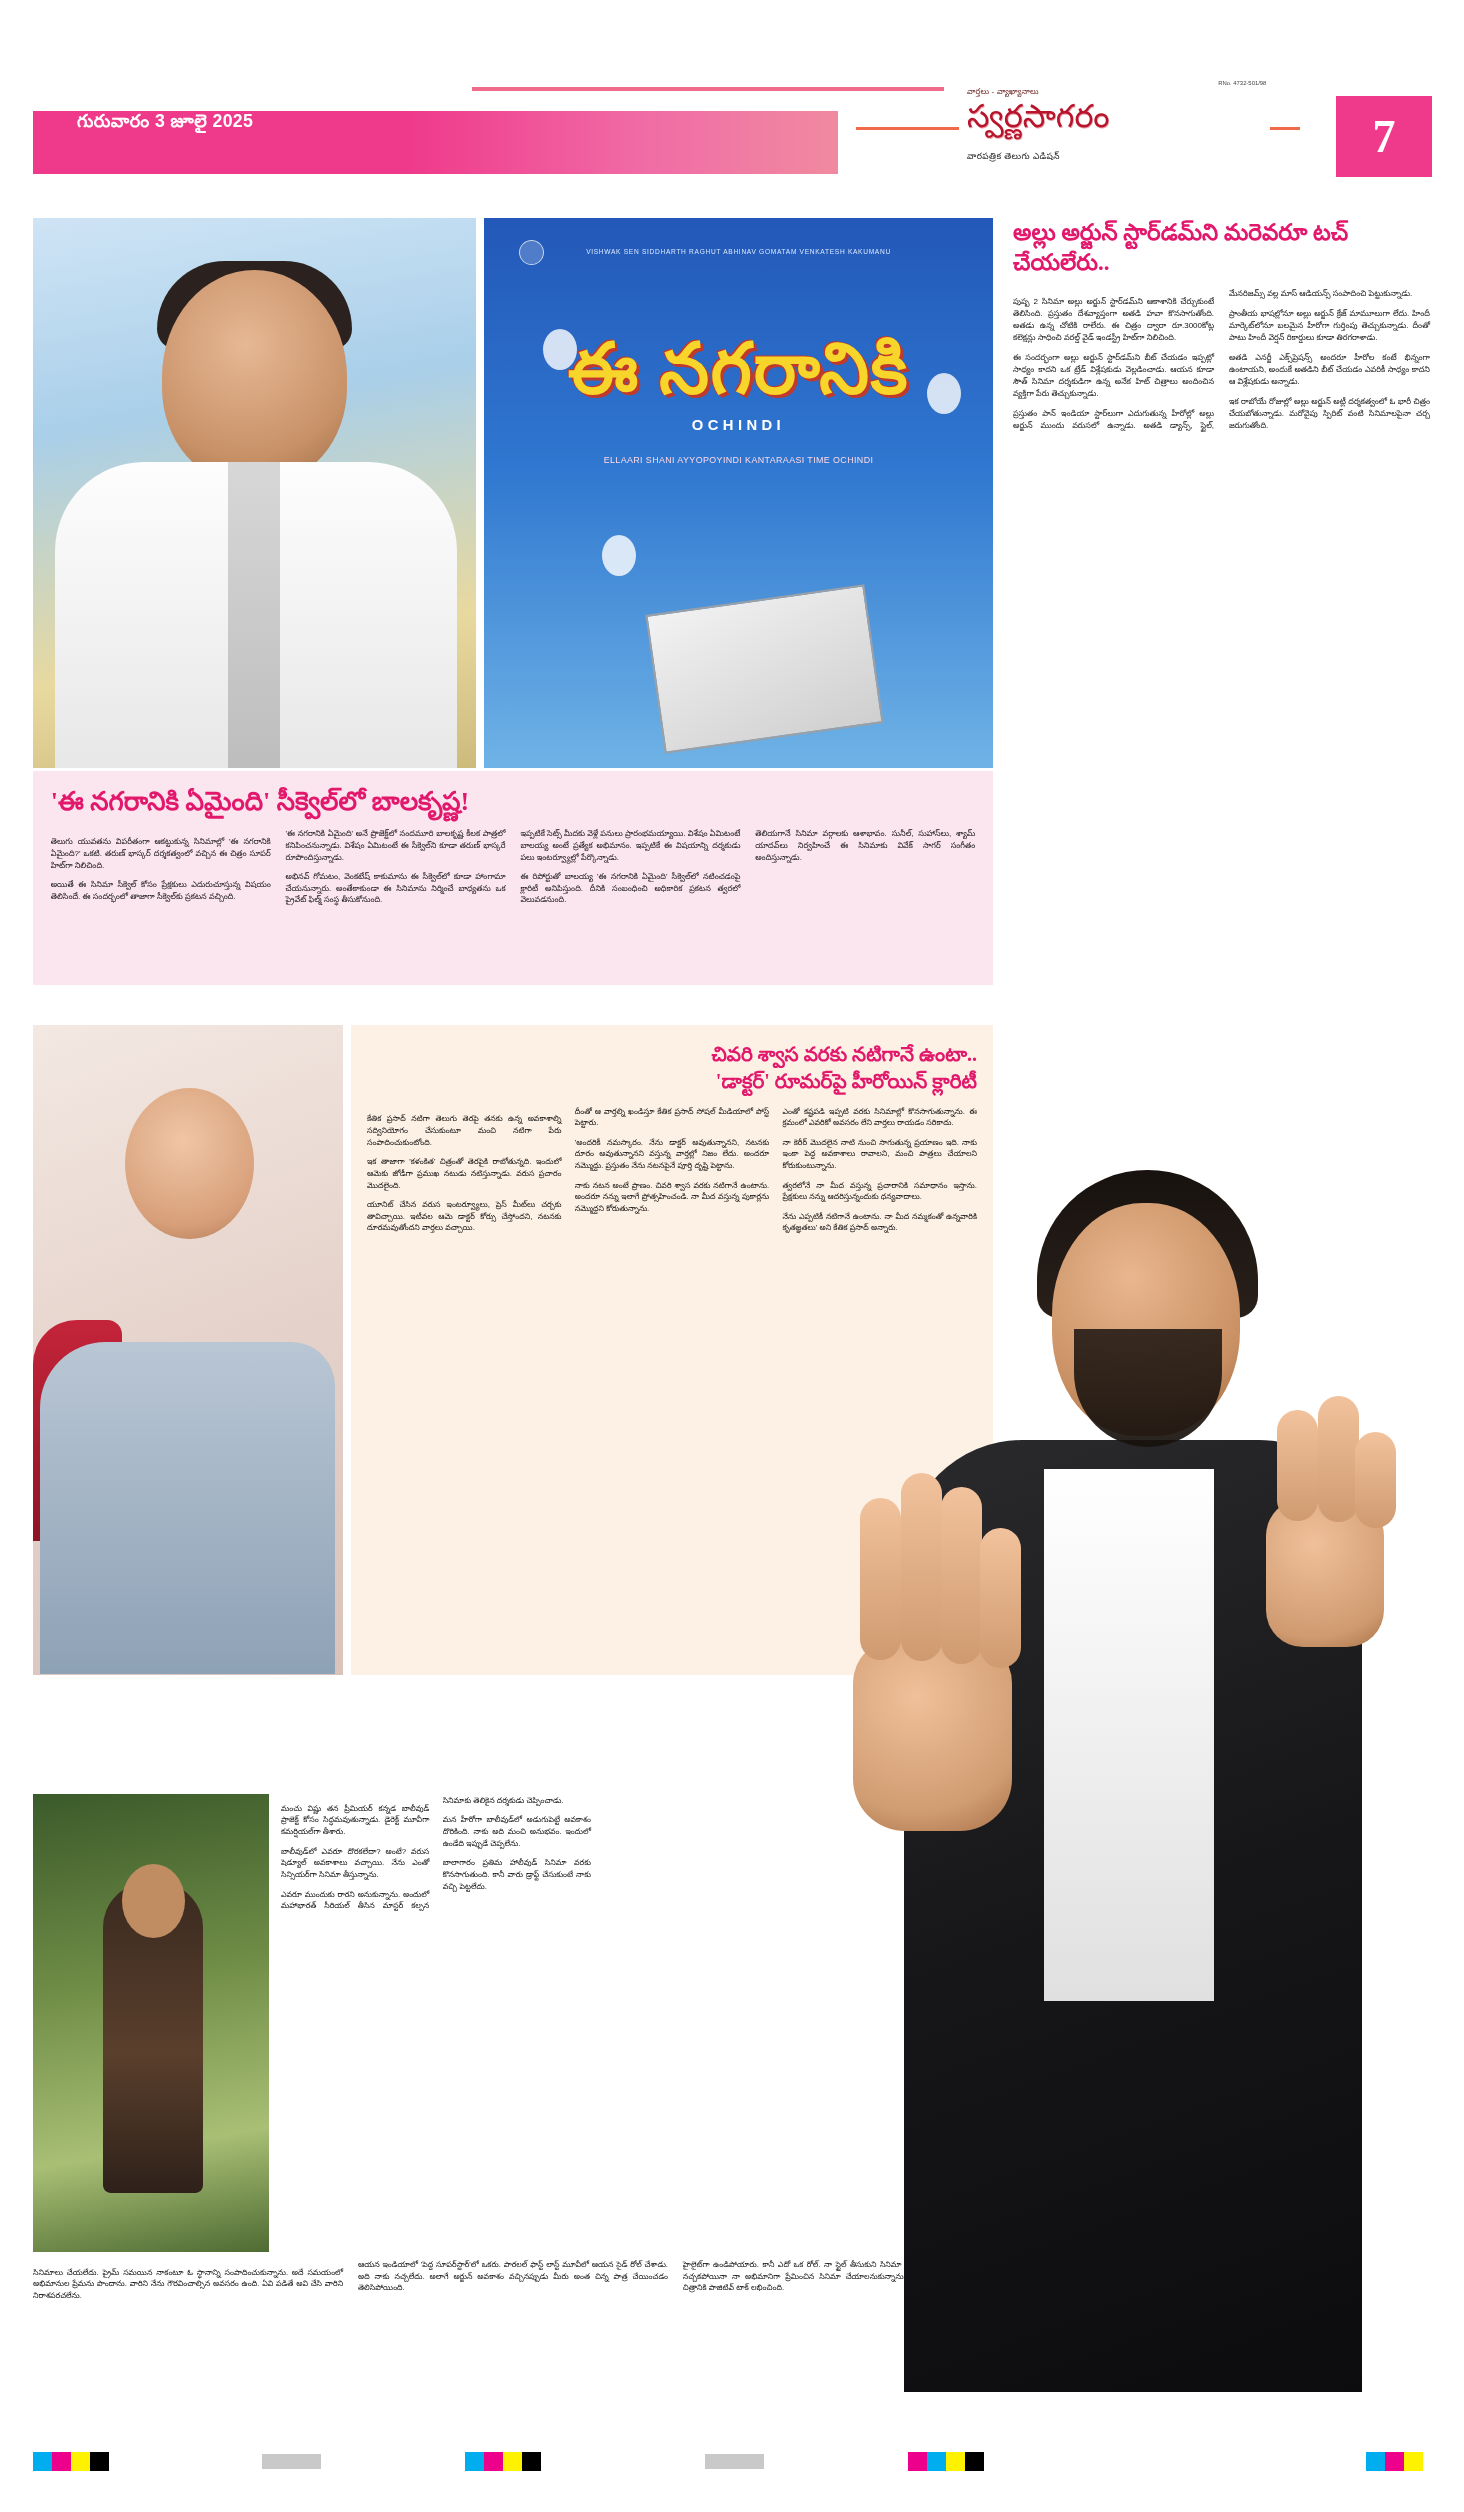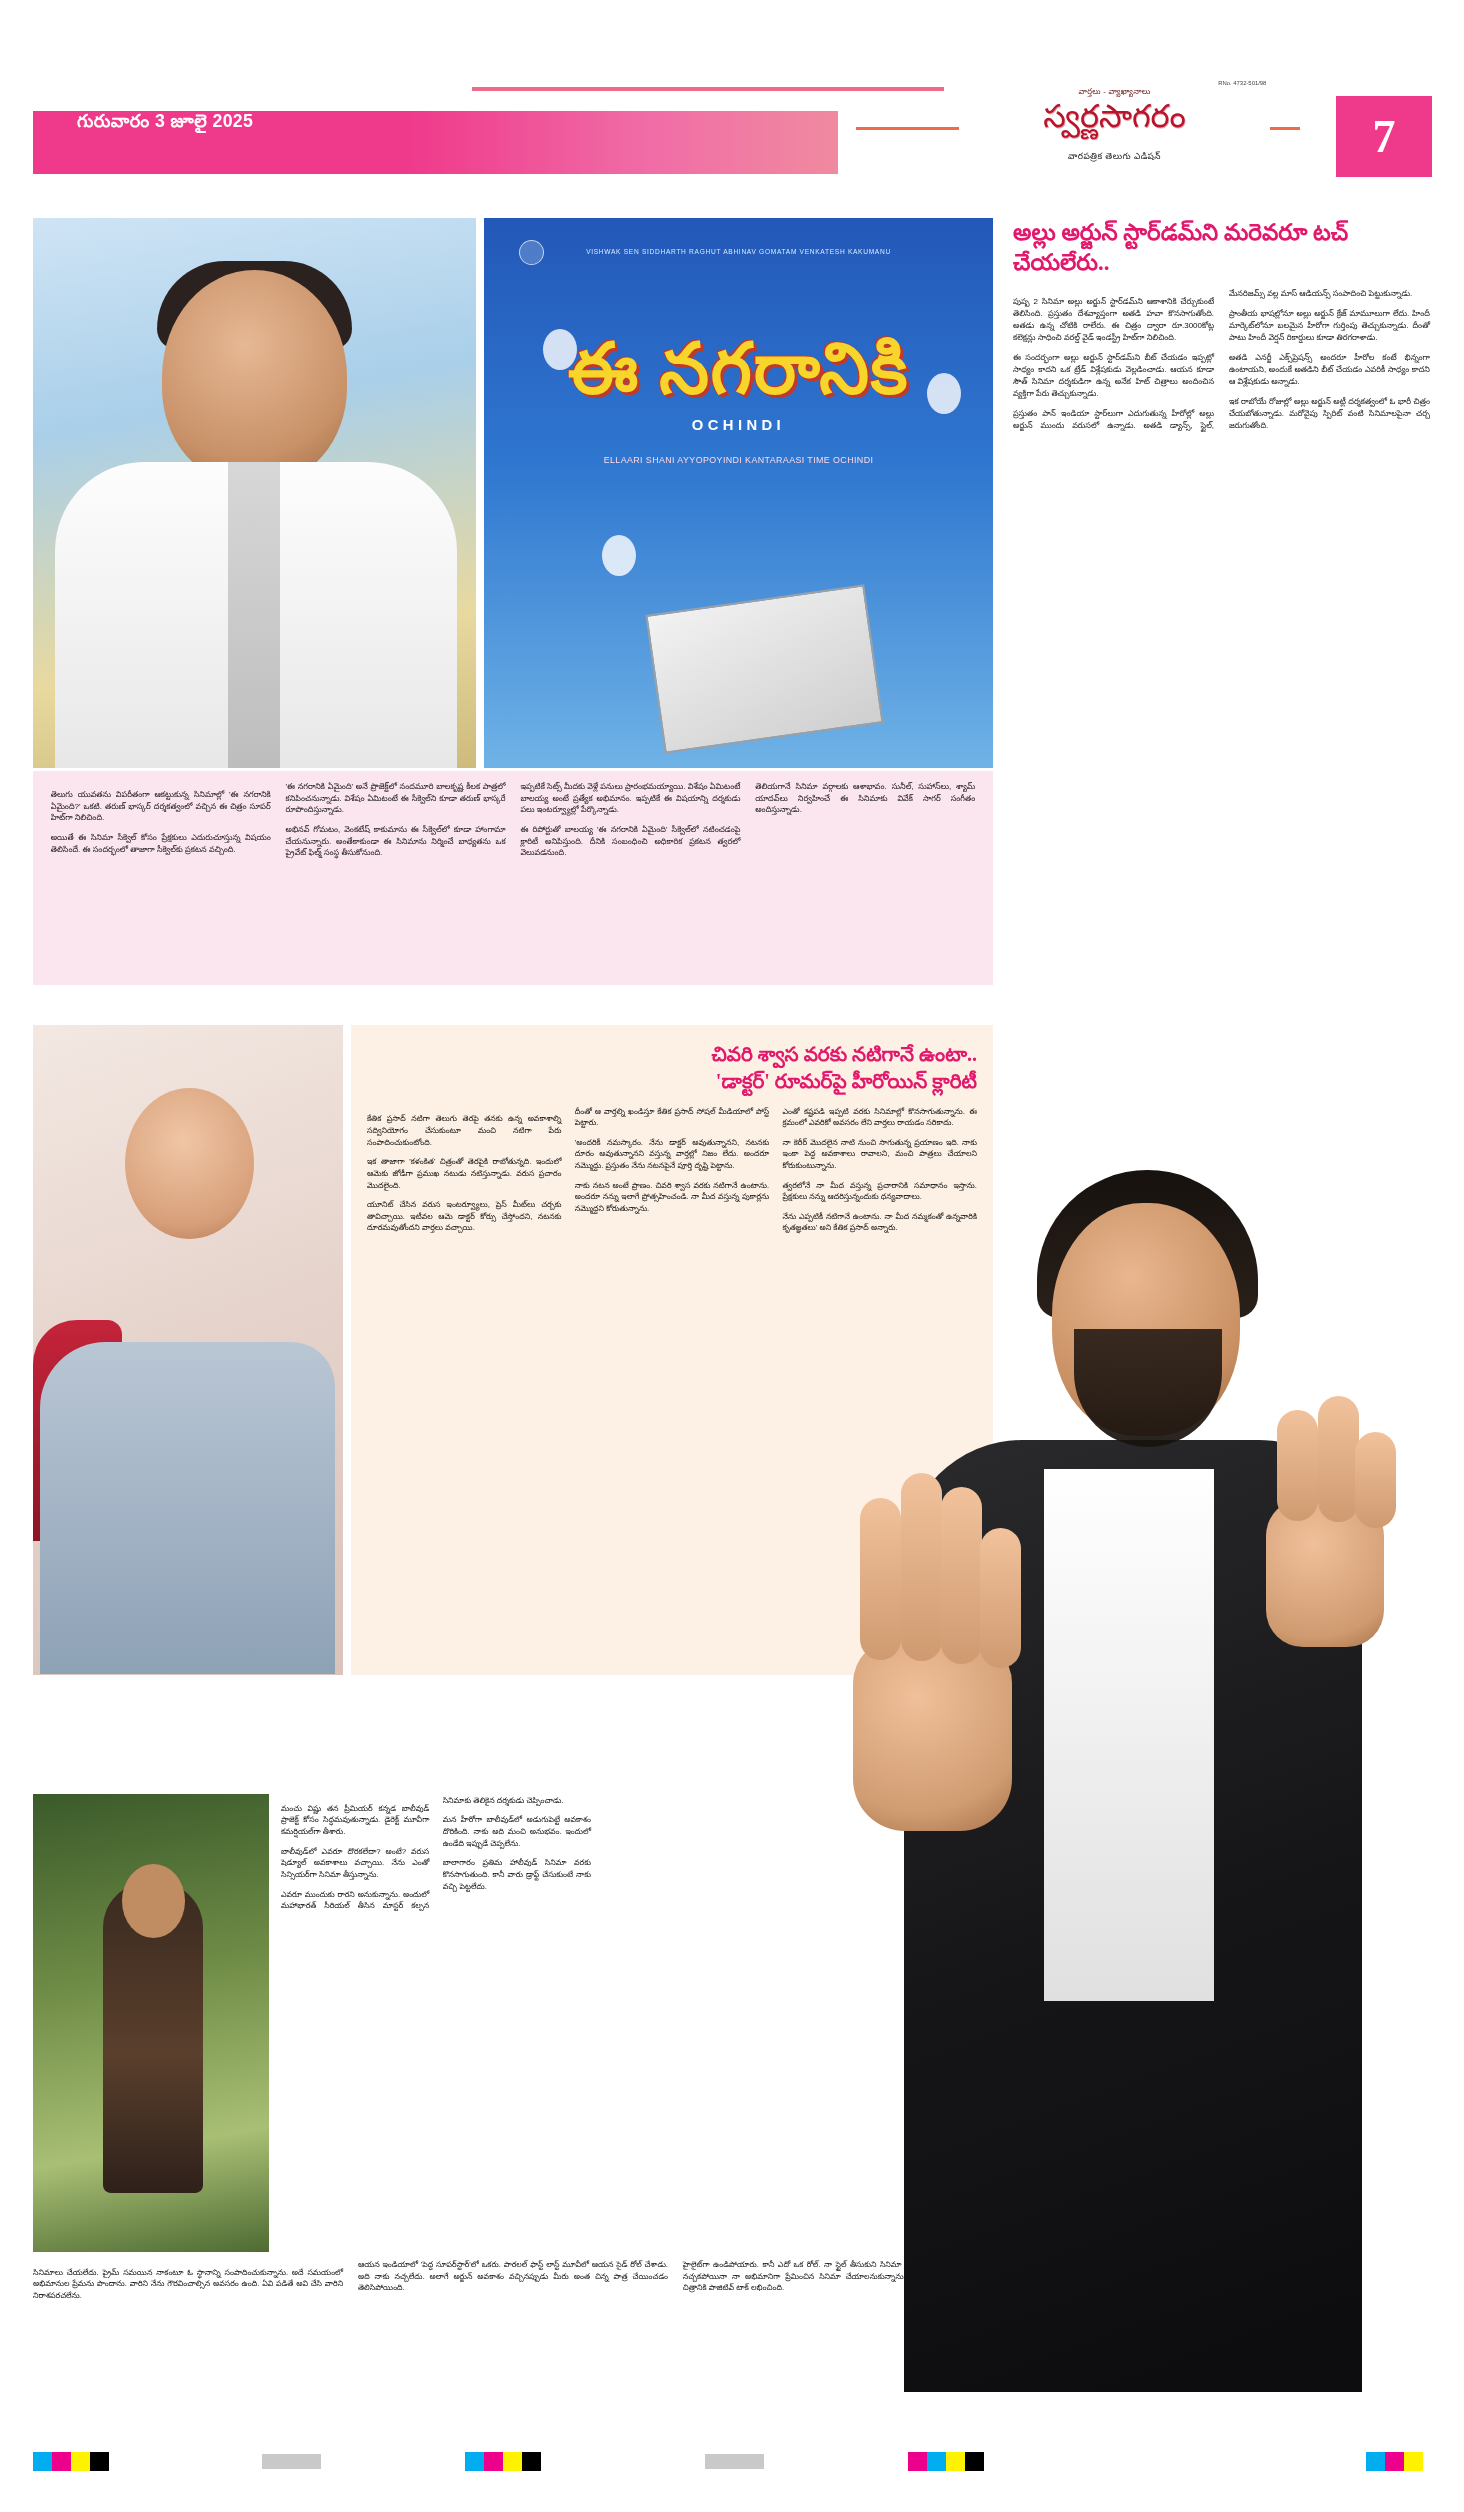"వార్తలు - వ్యాఖ్యానాలు" .masthead { text-align: center -> none }
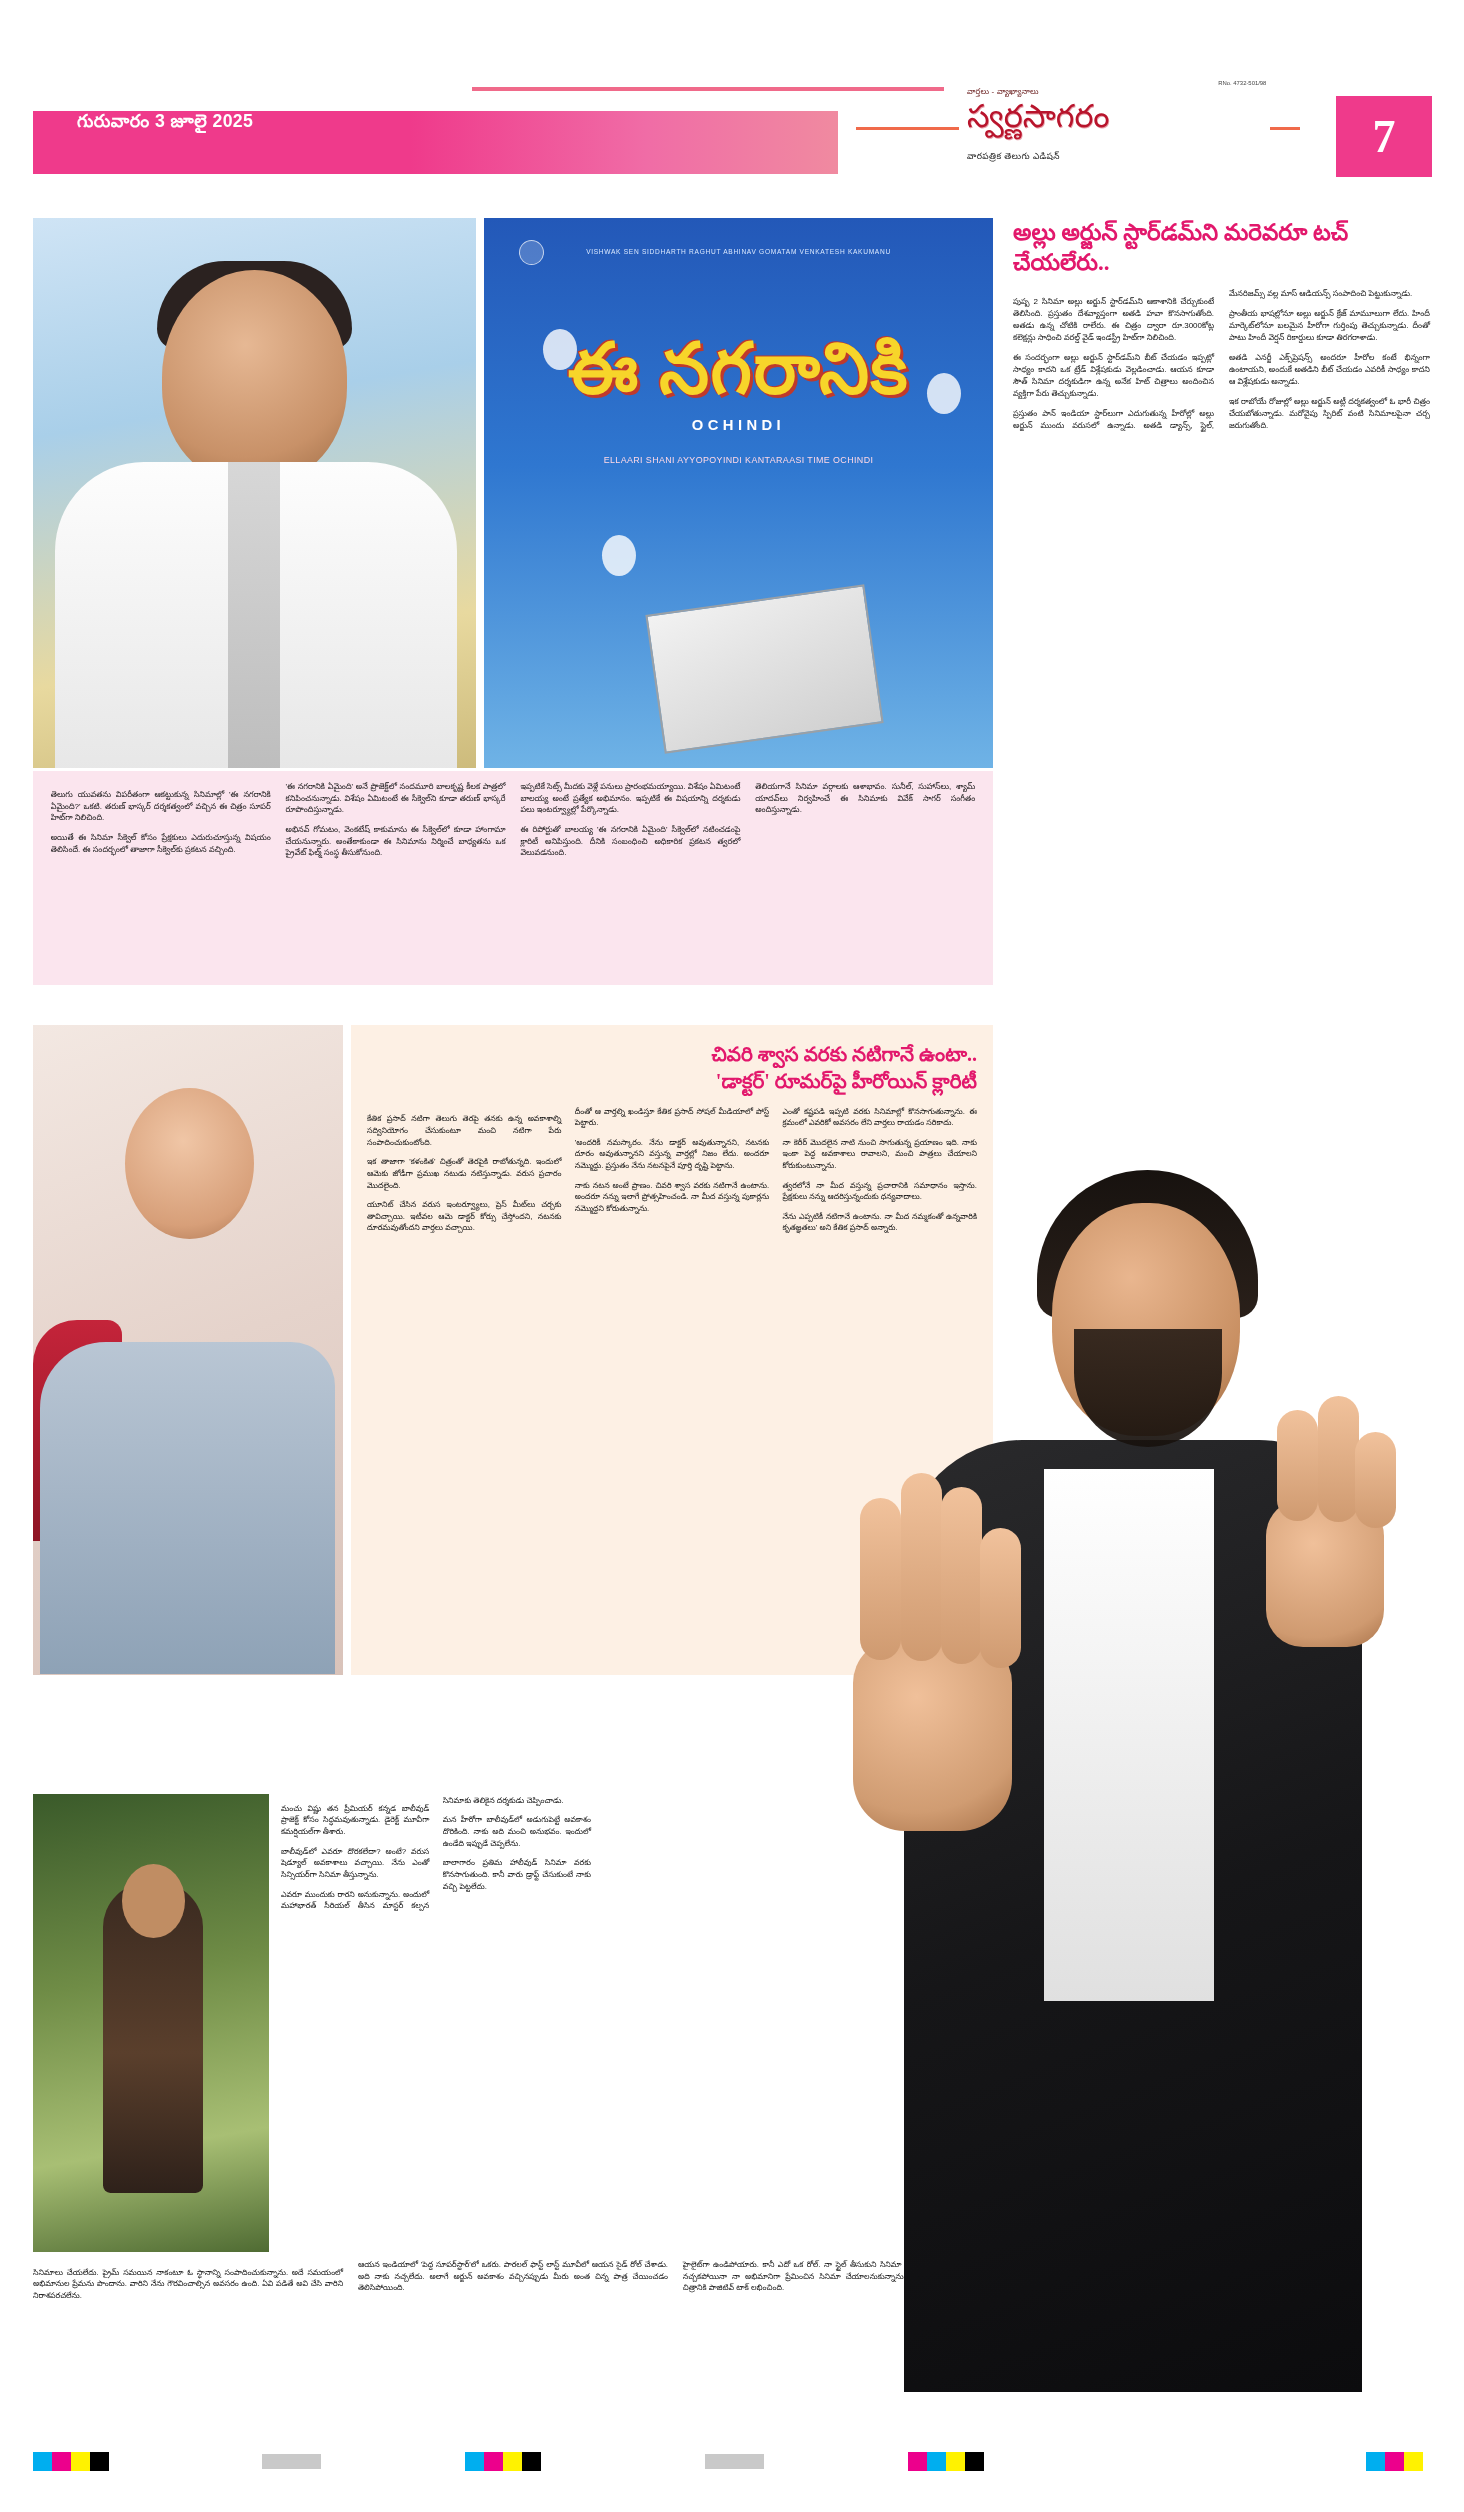"'ఈ నగరానికి ఏమైంది' సీక్వెల్‌లో" div.s1-headline { html: none -> <div>'ఈ నగరానికి ఏమైంది' సీక్వెల్‌లో బాలకృష్ణ!</div> }
